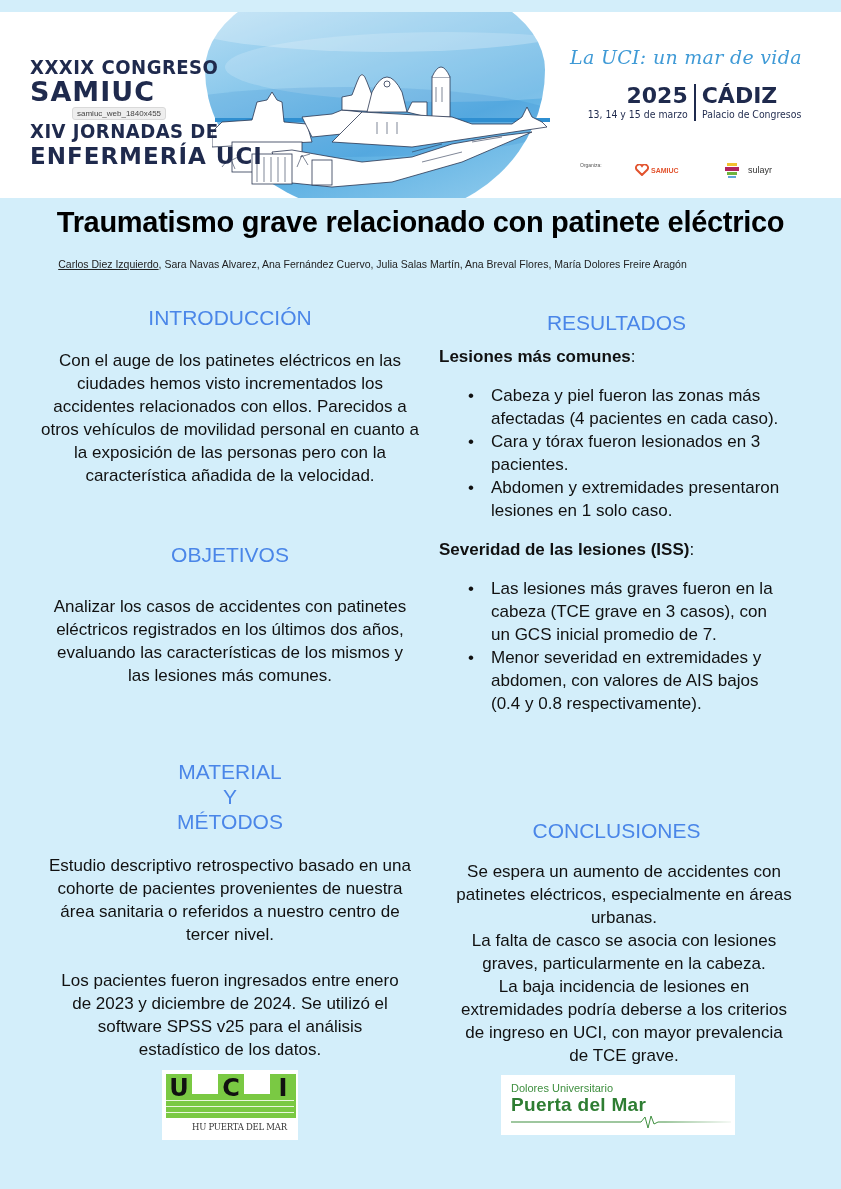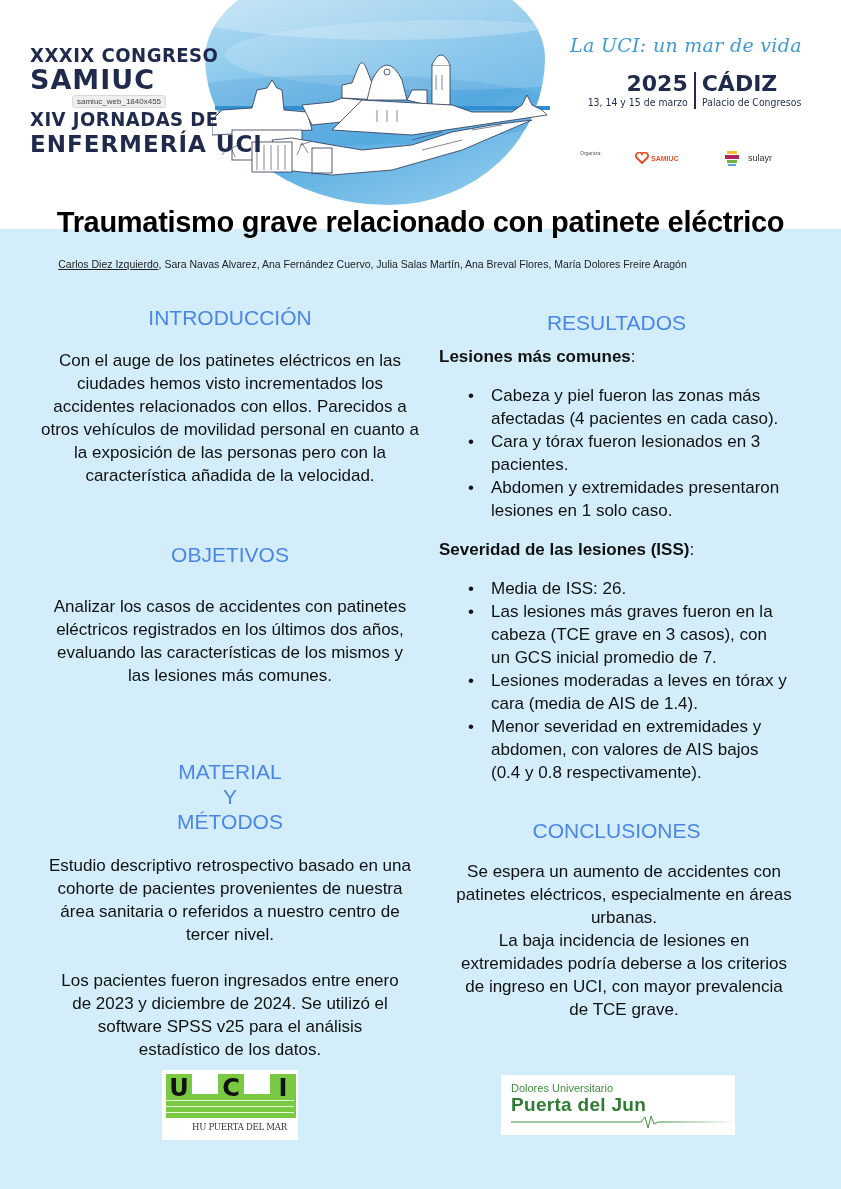"XXXIX CONGRESO" .banner { height: 229px -> 186px; top: 0 -> 12px }
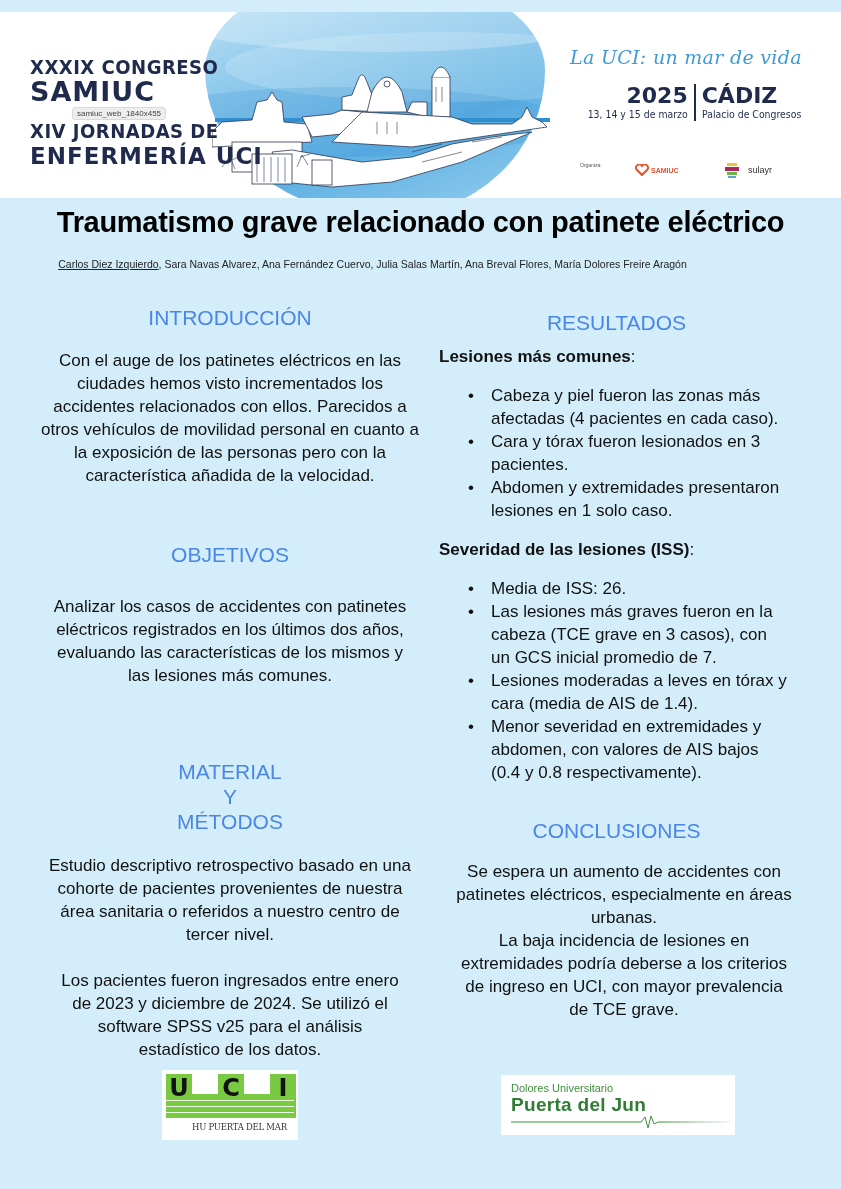"Media de ISS: 26." li { html: <li>Media de ISS: 26.</li> -> none }
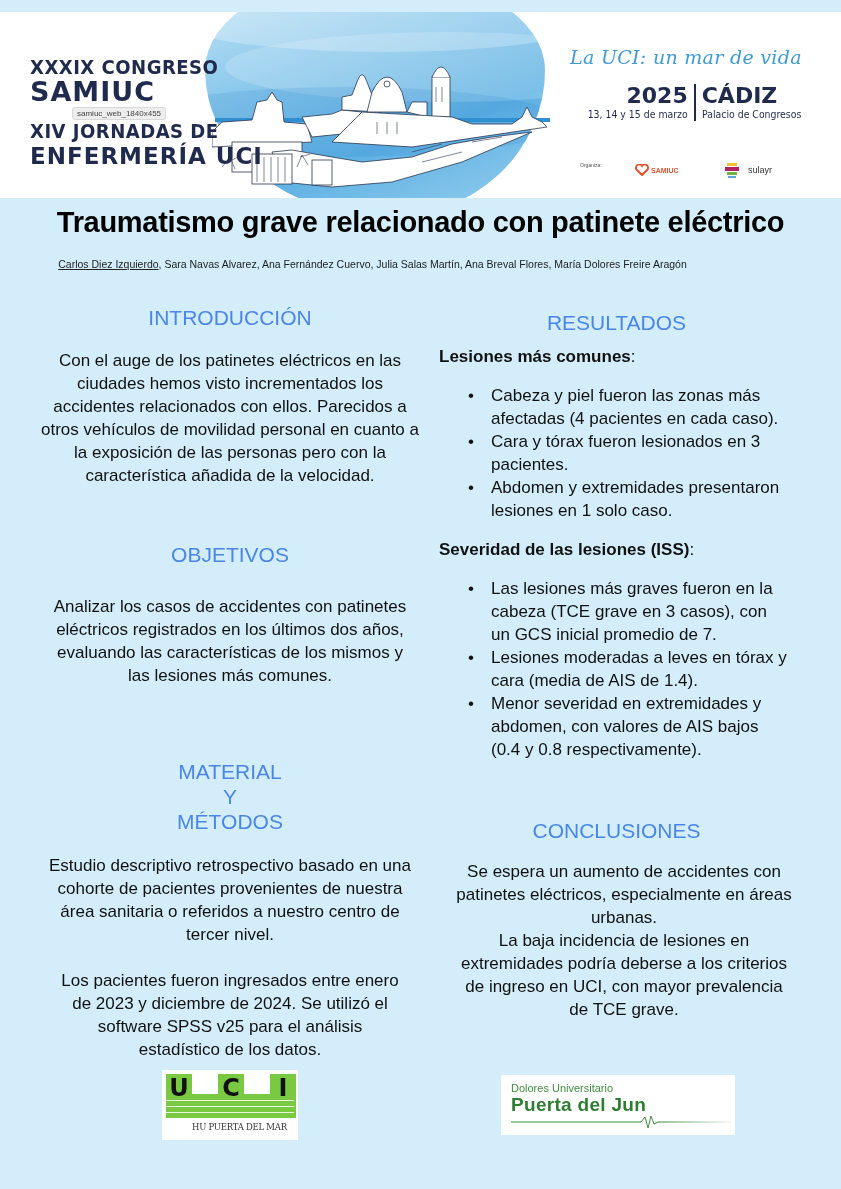"Lesiones moderadas a leves en" li { html: <li>Lesiones moderadas a leves en tórax y cara (media de AIS de 1.4).</li> -> none }
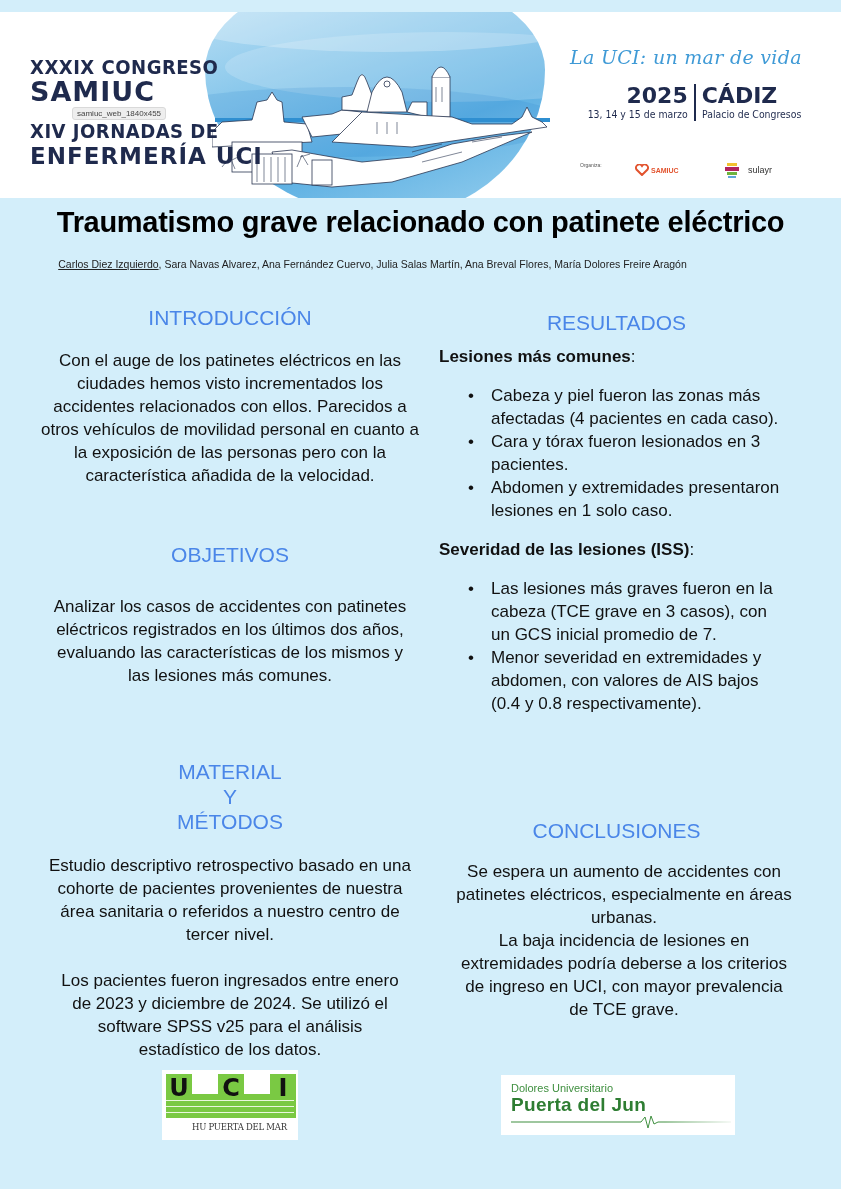"La falta de casco se" p.body-text { html: none -> <p>La falta de casco se asocia con lesiones graves, particularmente en la cabeza.</p> }
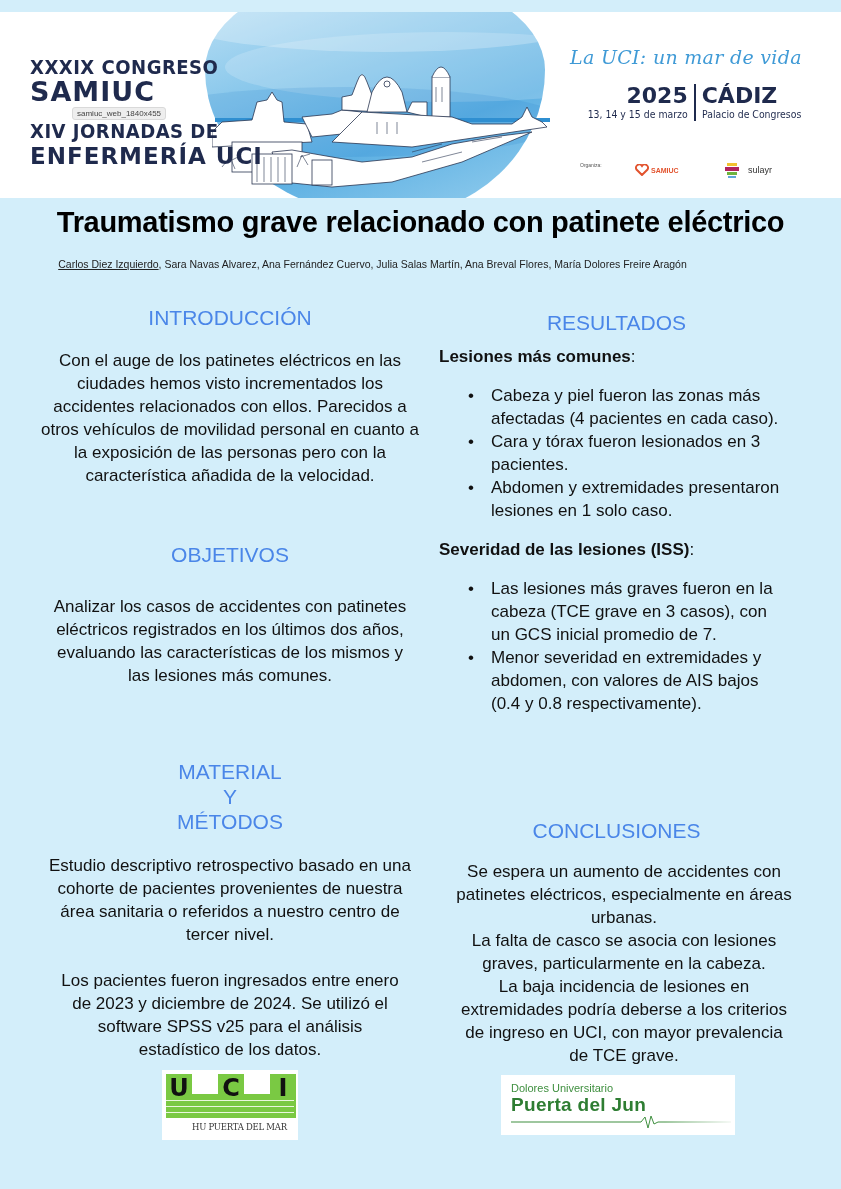"Puerta del Jun" span.hpm-line2 { text: Jun -> Mar }
